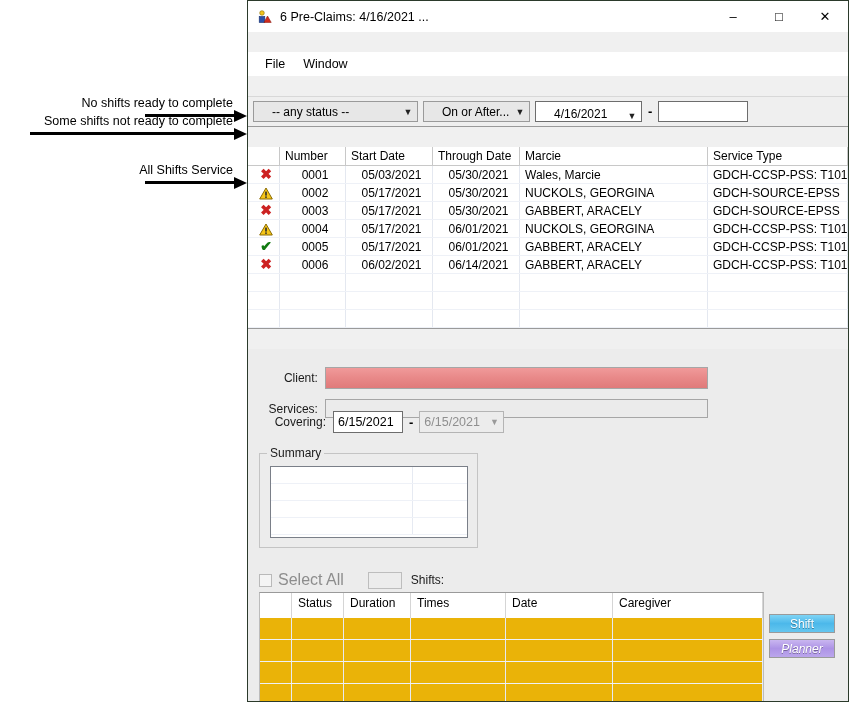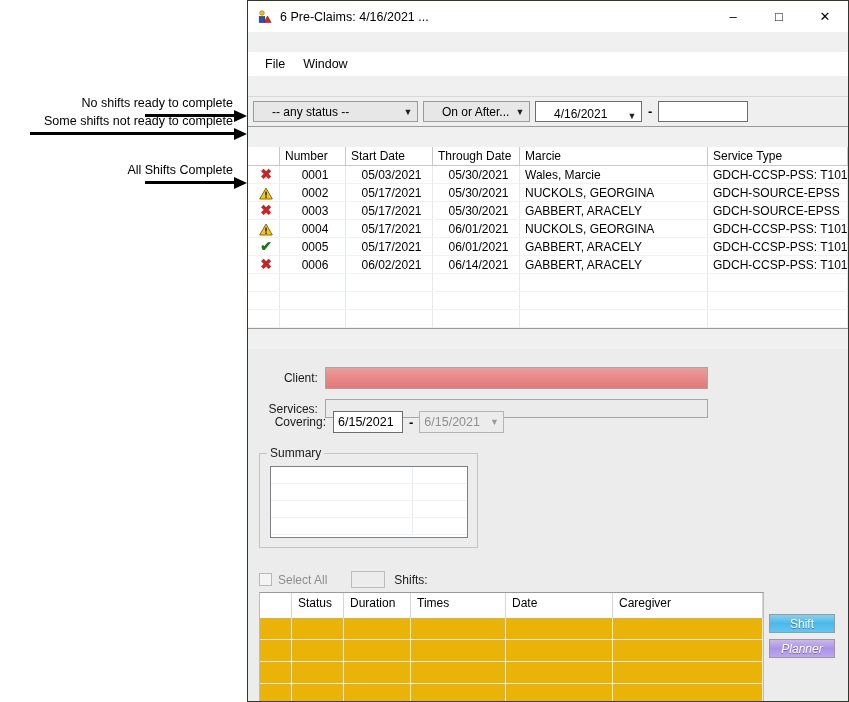"All Shifts Complete" div.annot-text { text: Complete -> Service }
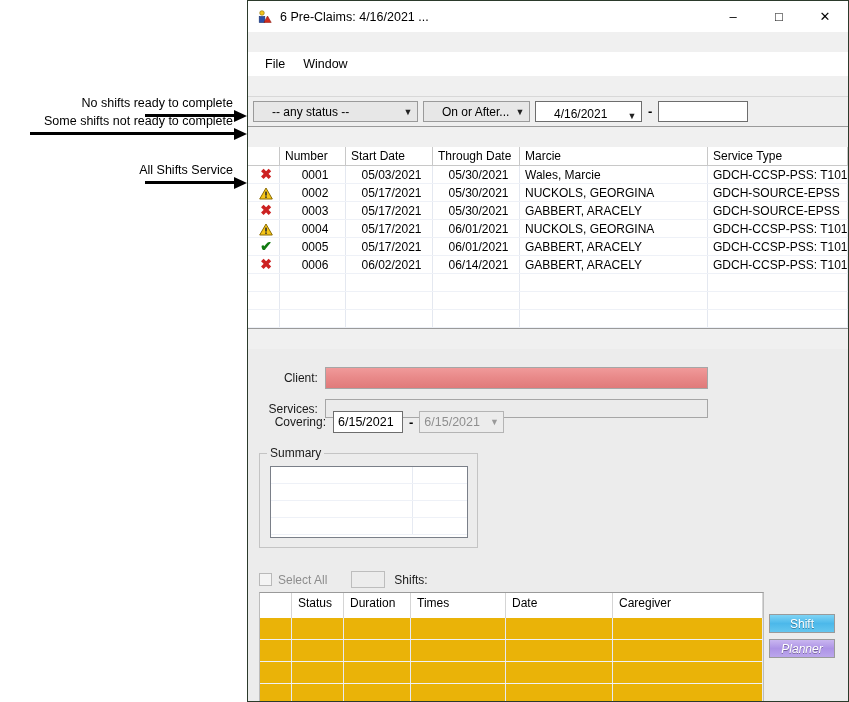"Select All" .sel-label { font-size: 12px -> 16px }
